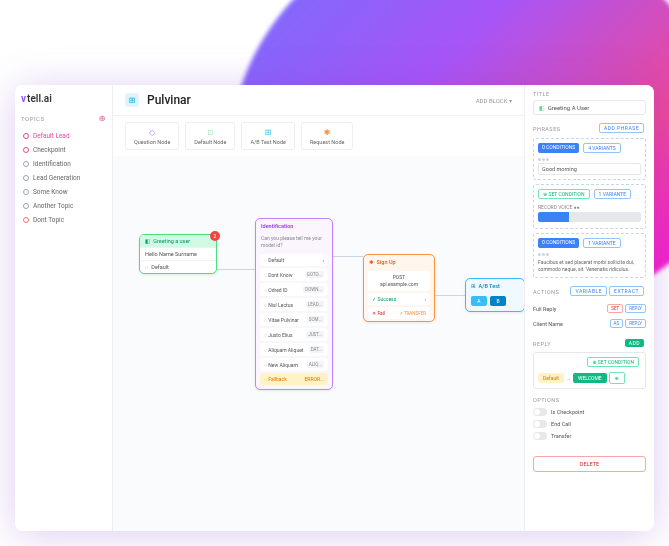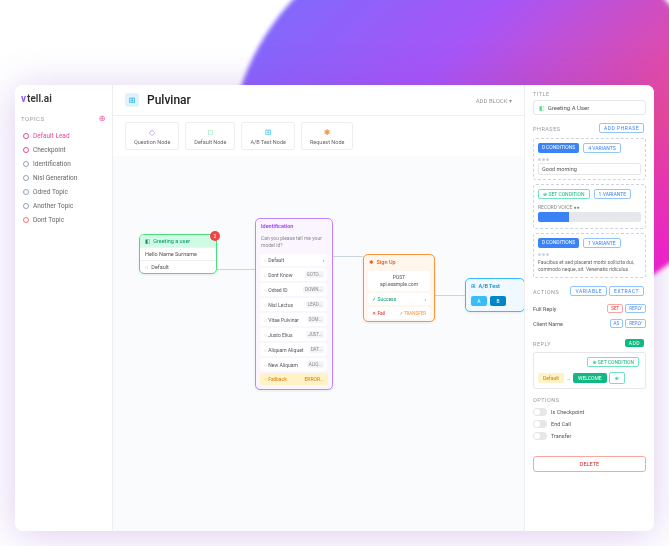"Nisl Generation" span { text: Nisl -> Lead }
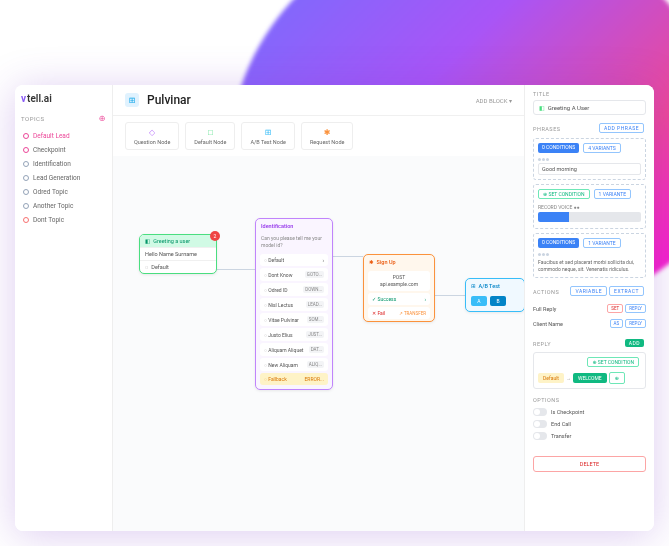"Odred Topic" span { text: Odred Topic -> Some Know }
